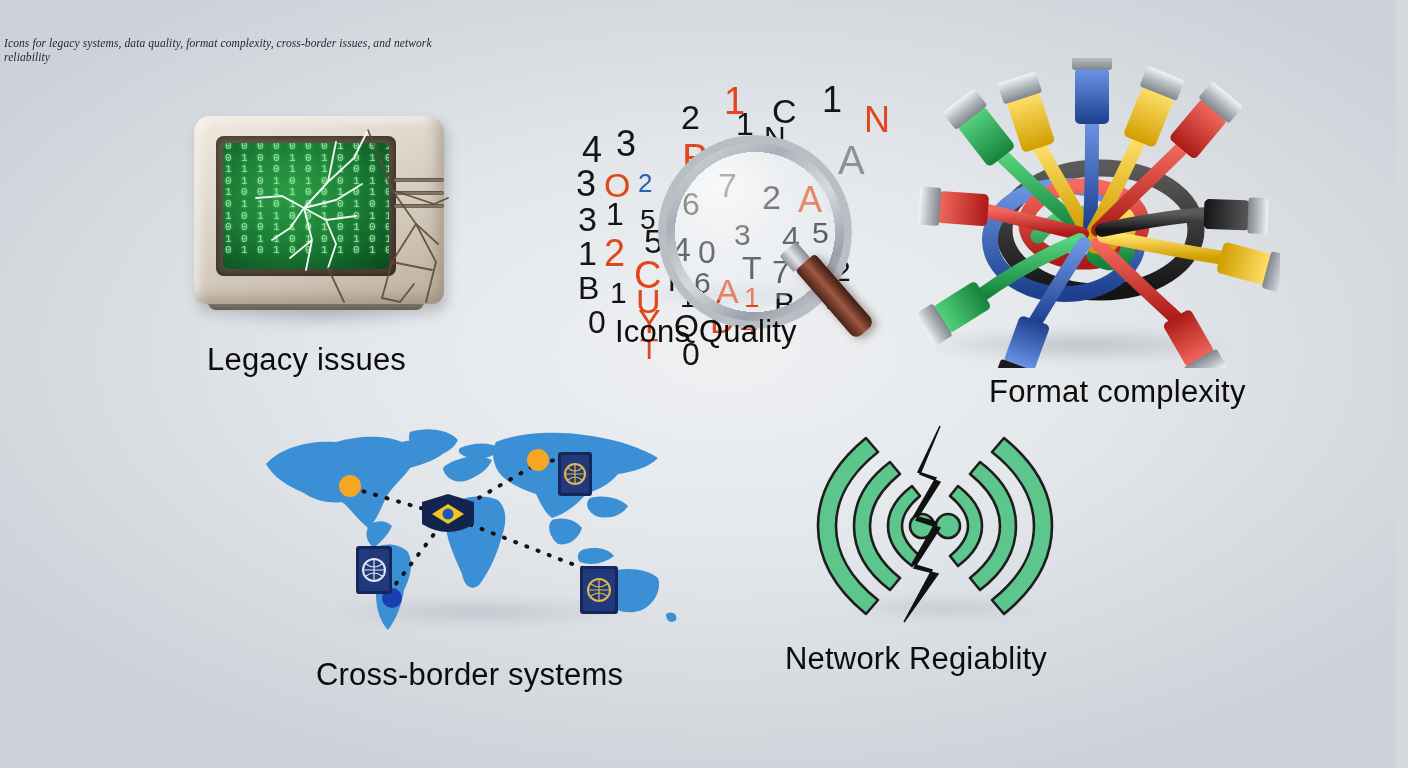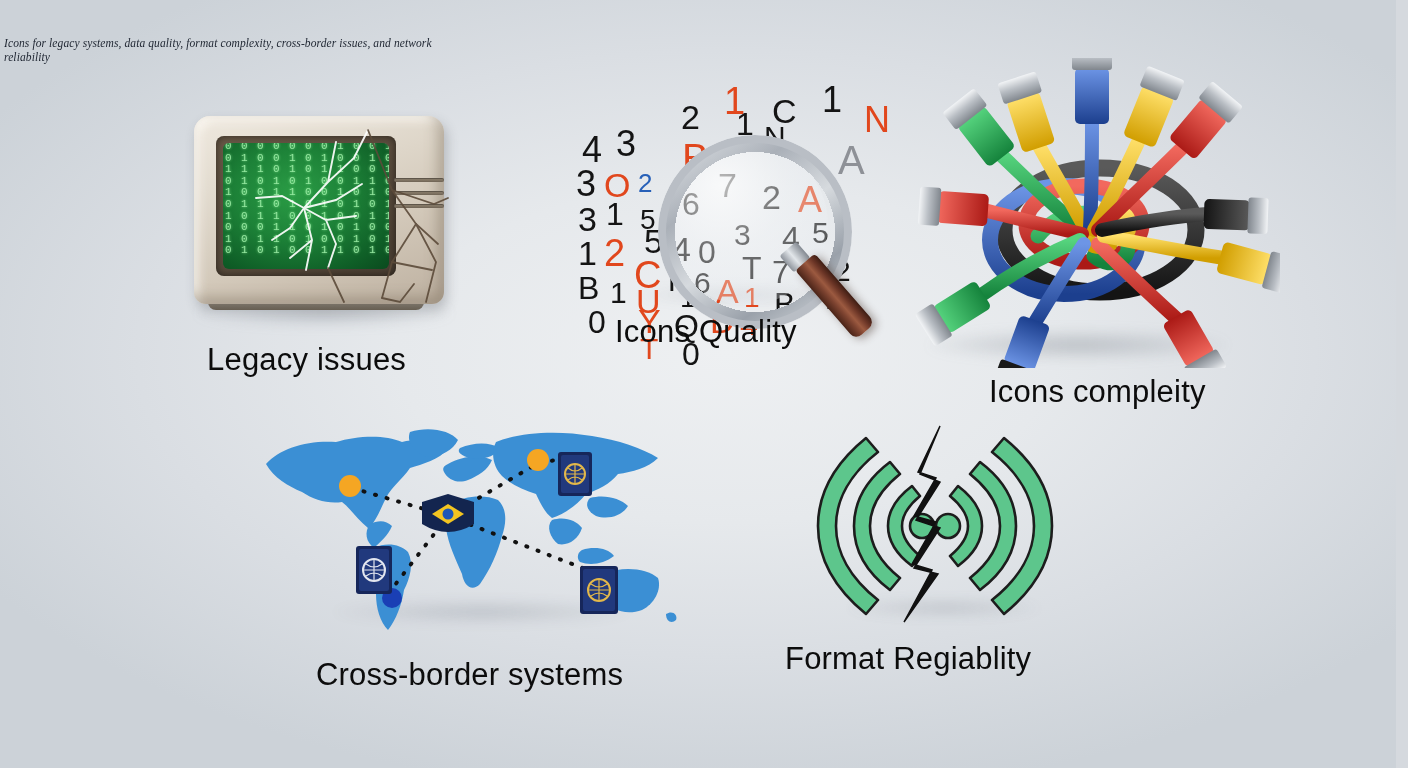"Icons compleity" div.label { text: Icons compleity -> Format complexity }
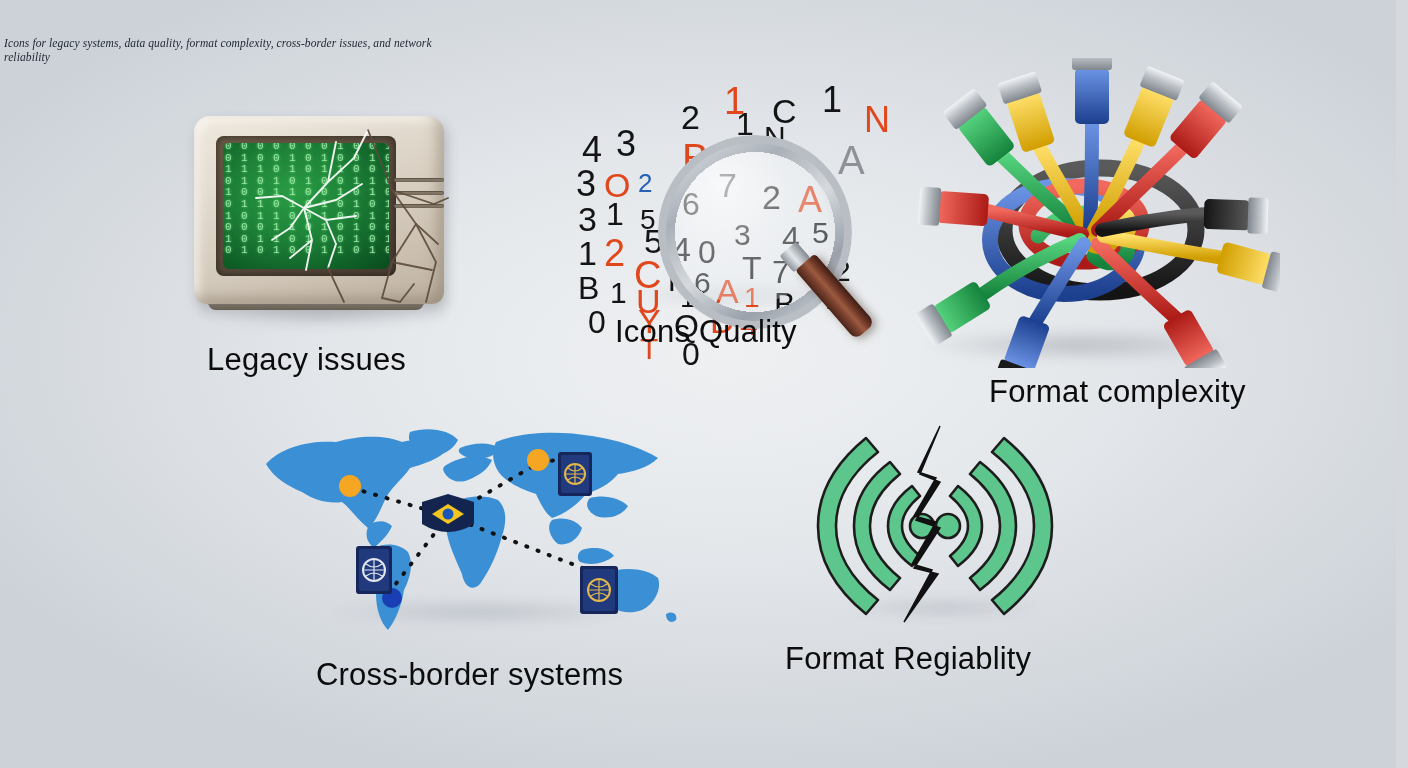"Format Regiablity" div.label { text: Format -> Network }
